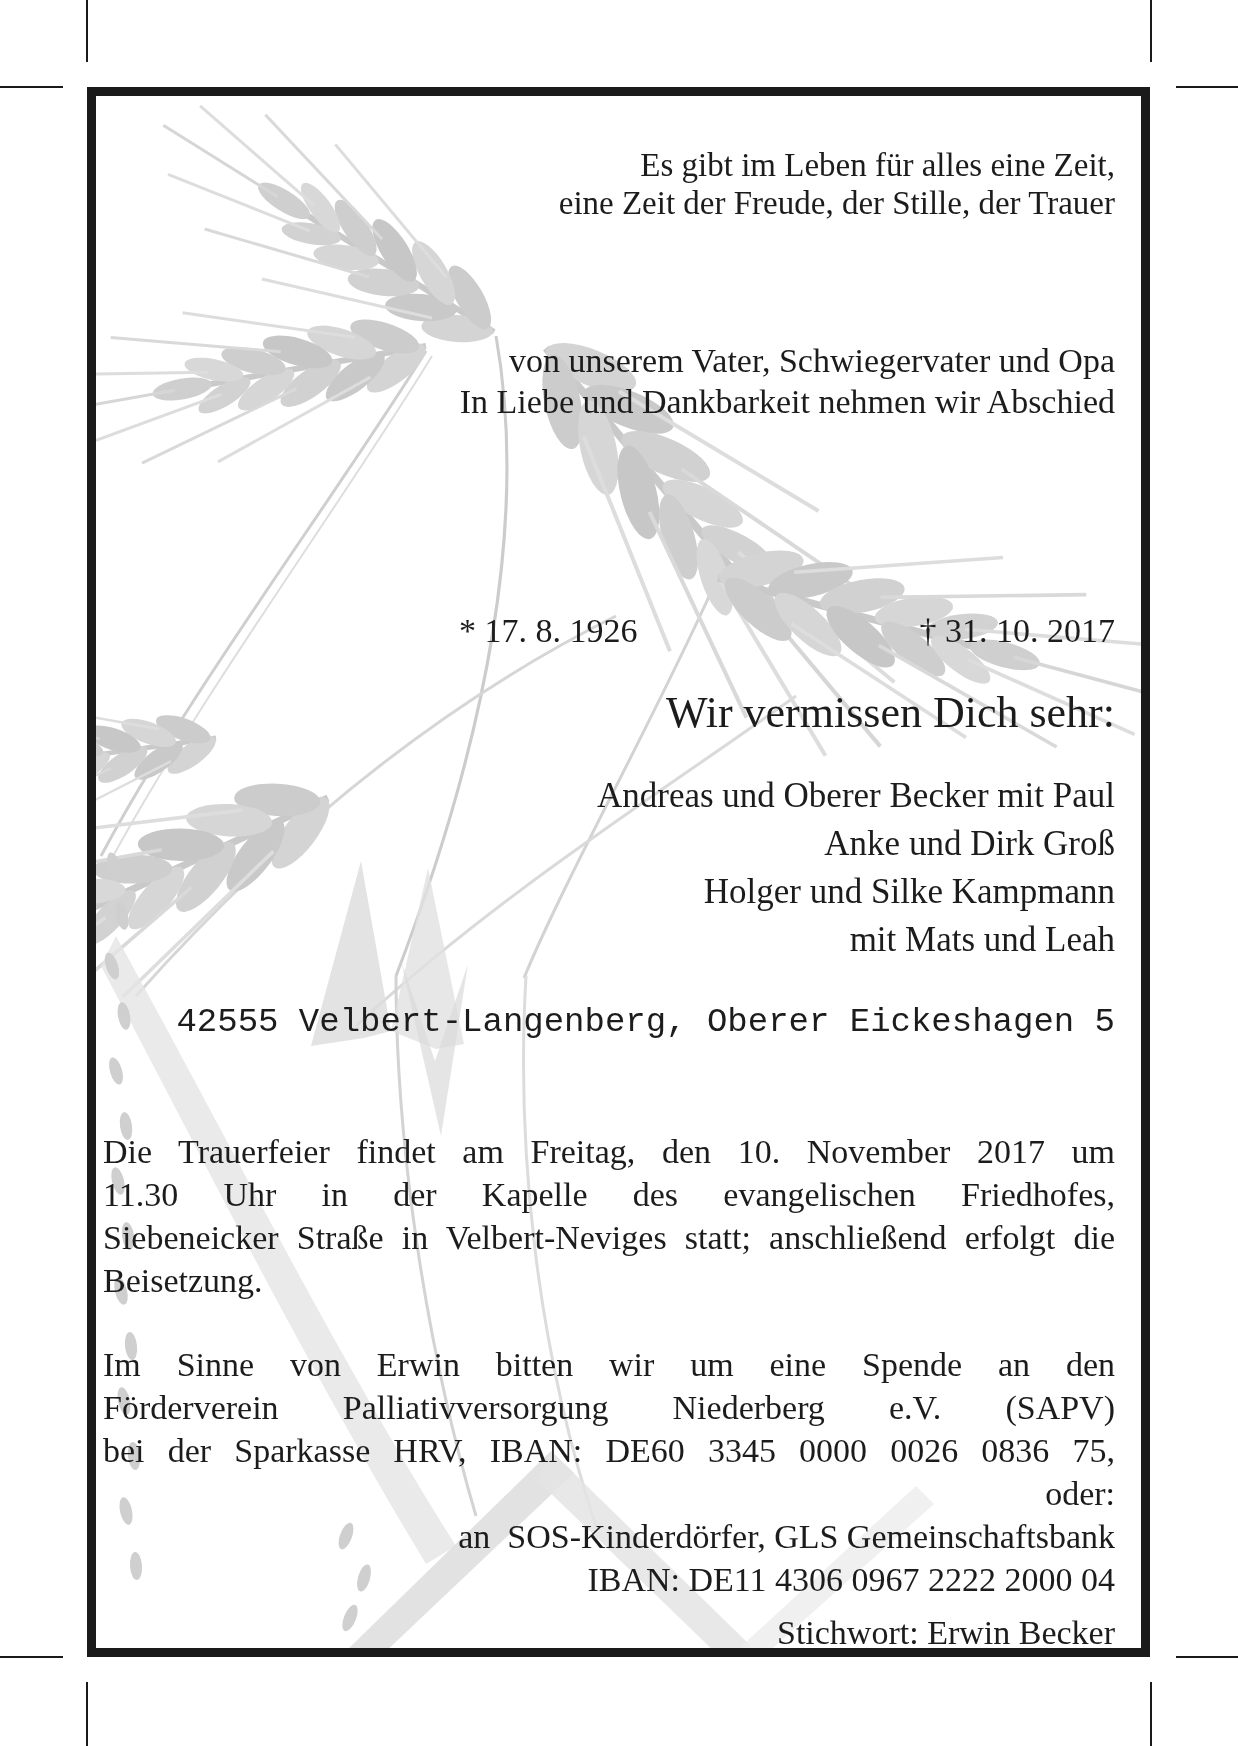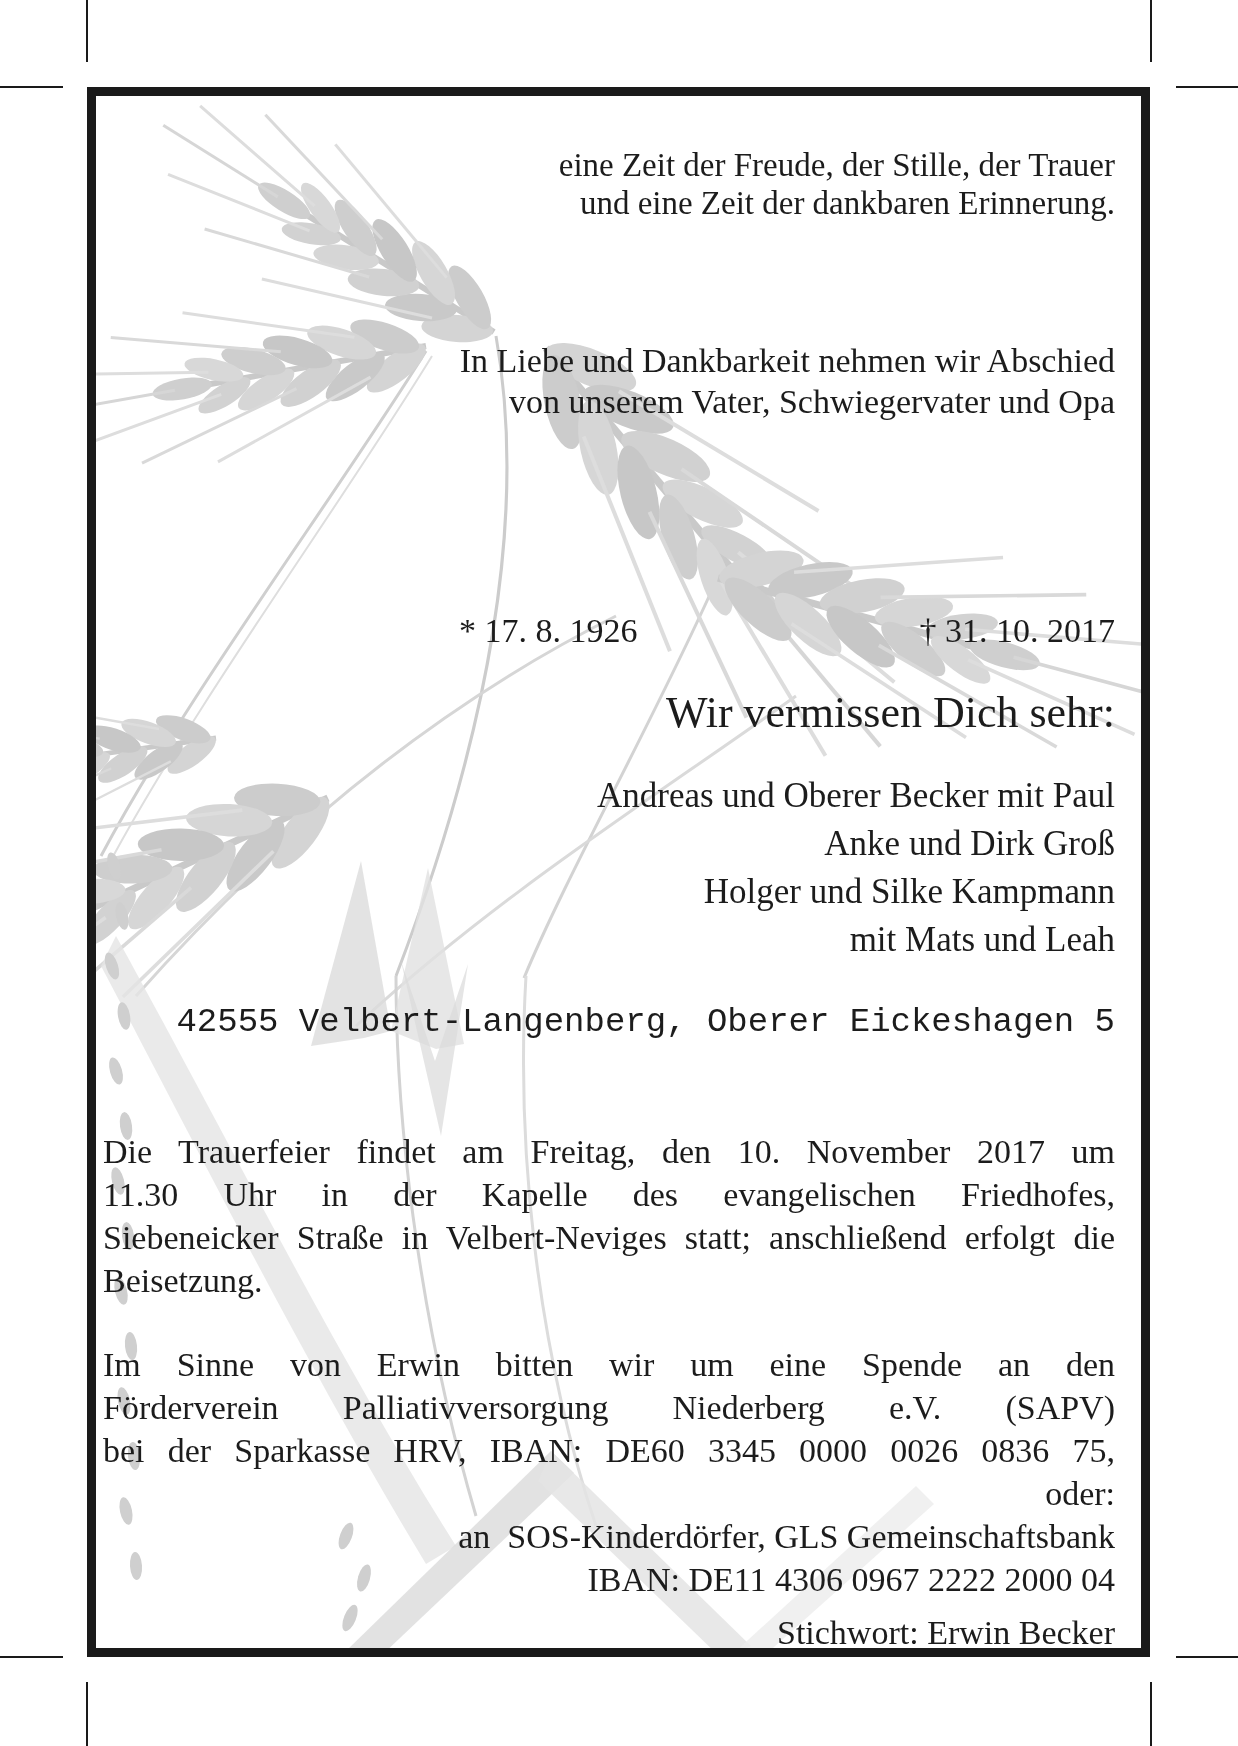"Es gibt im Leben für" div { html: none -> <div>Es gibt im Leben für alles eine Zeit,</div> }
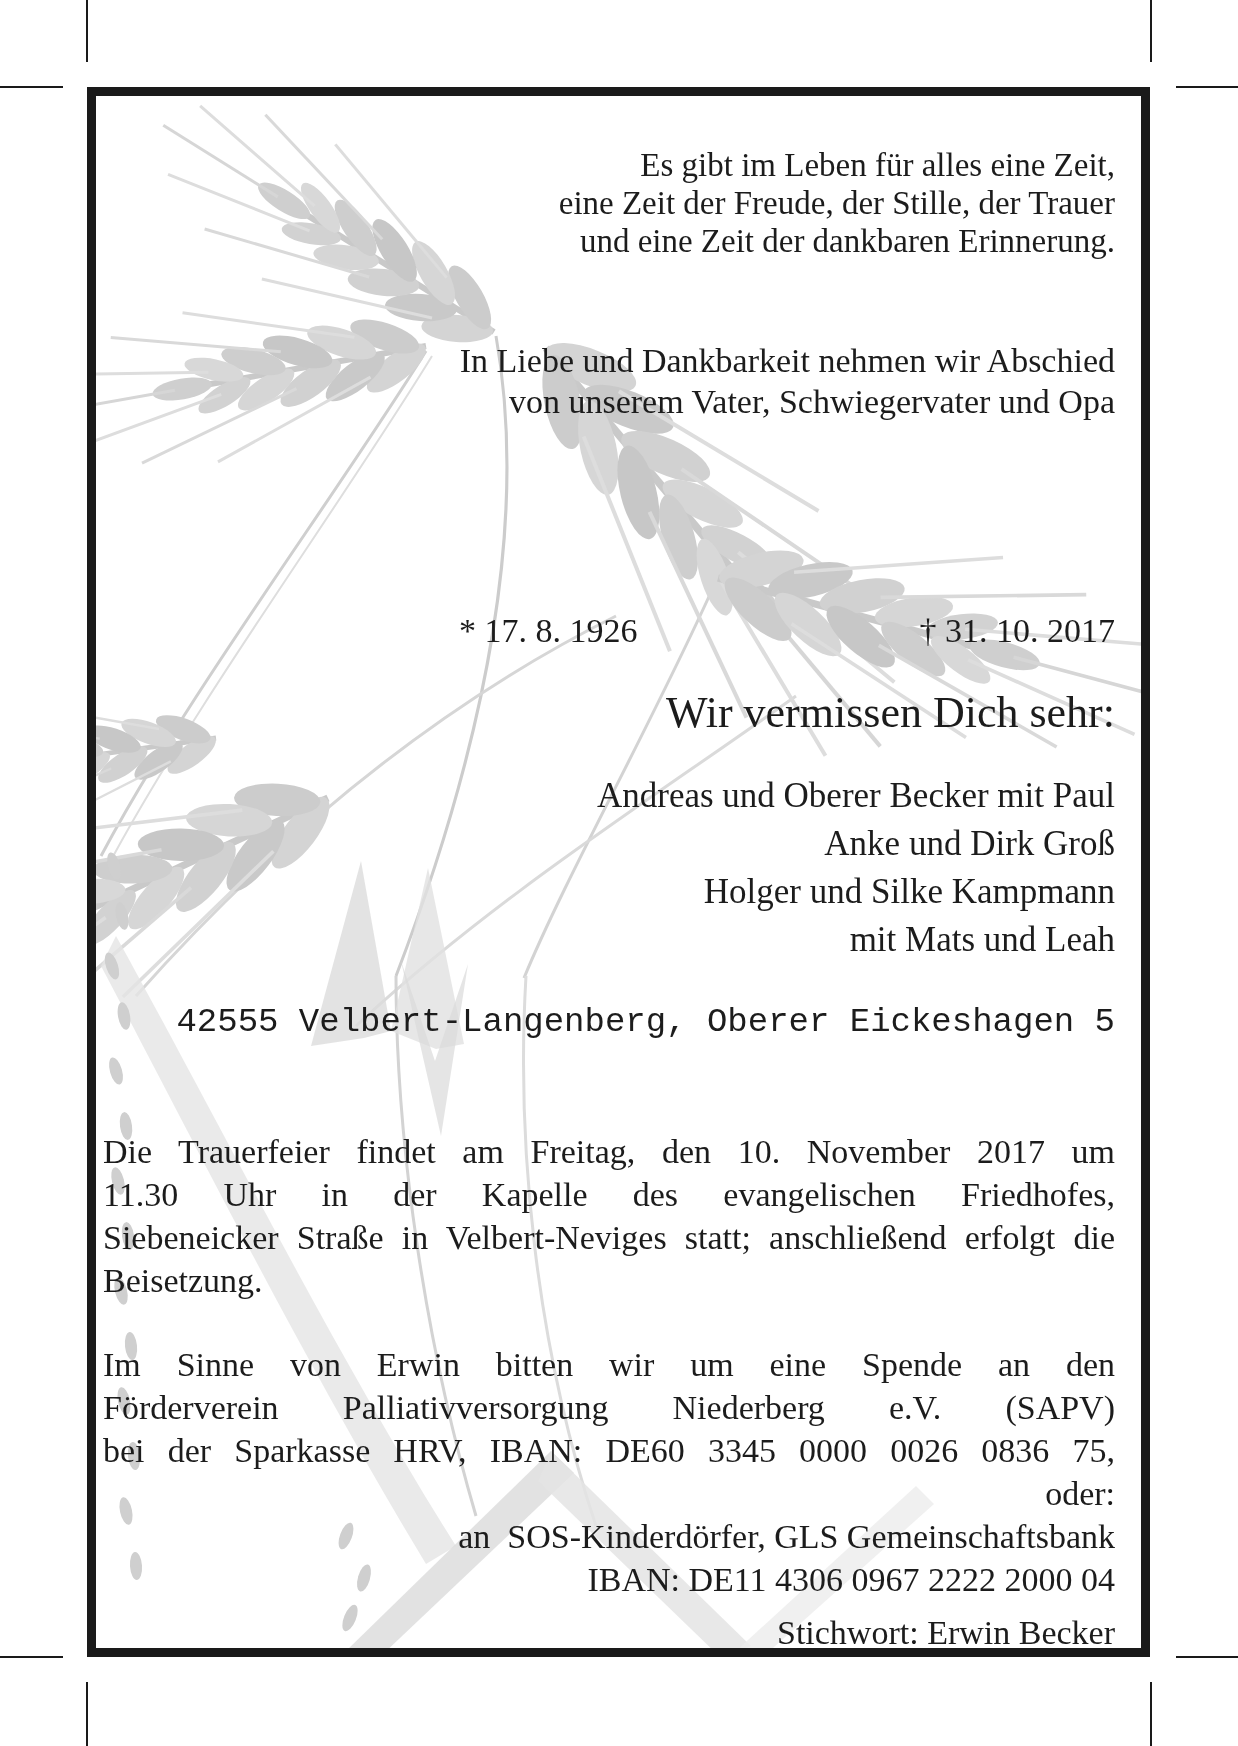"und eine Zeit der dankbaren" div { html: <div>und eine Zeit der dankbaren Erinnerung.</div> -> none }
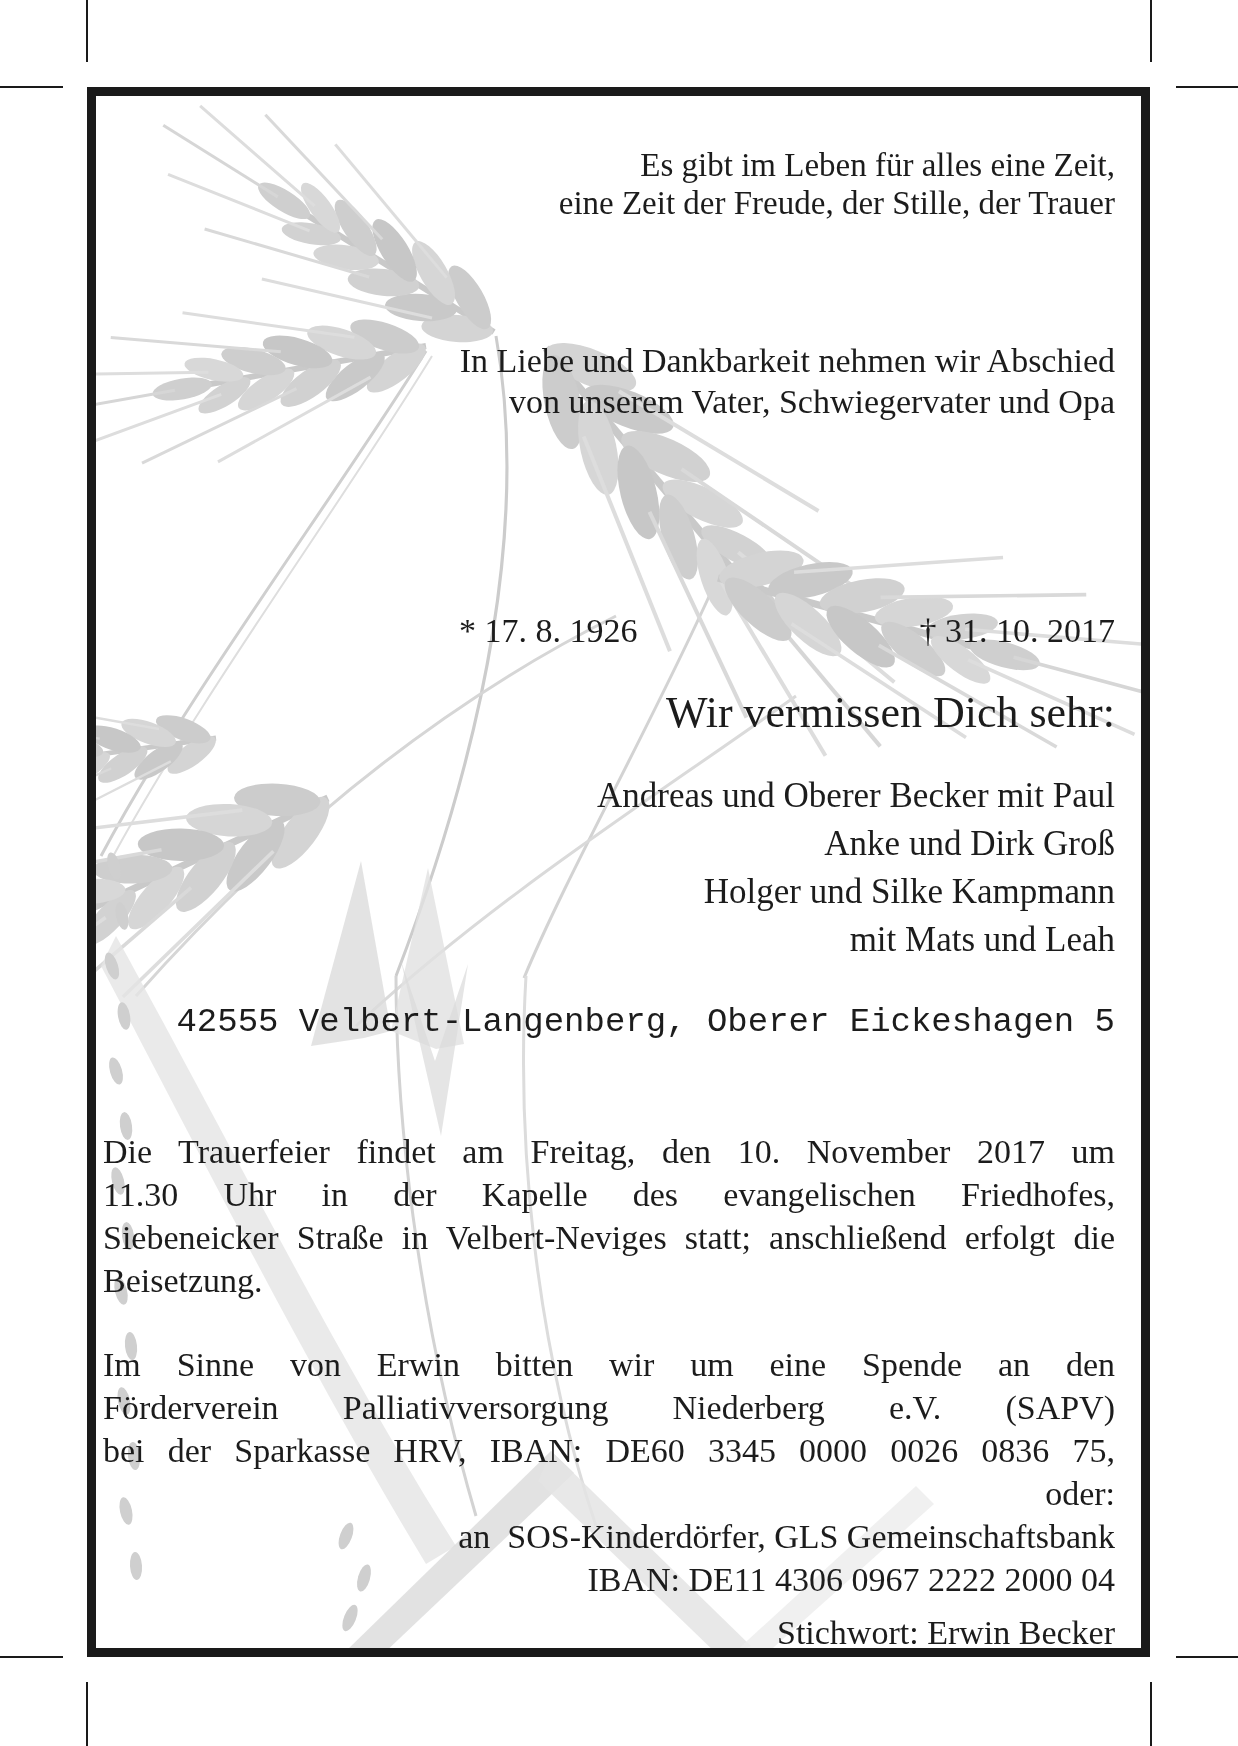"In Liebe und Dankbarkeit nehmen" div { order: before "von unserem Vater, Schwiegervater und" -> after "von unserem Vater, Schwiegervater und" }
